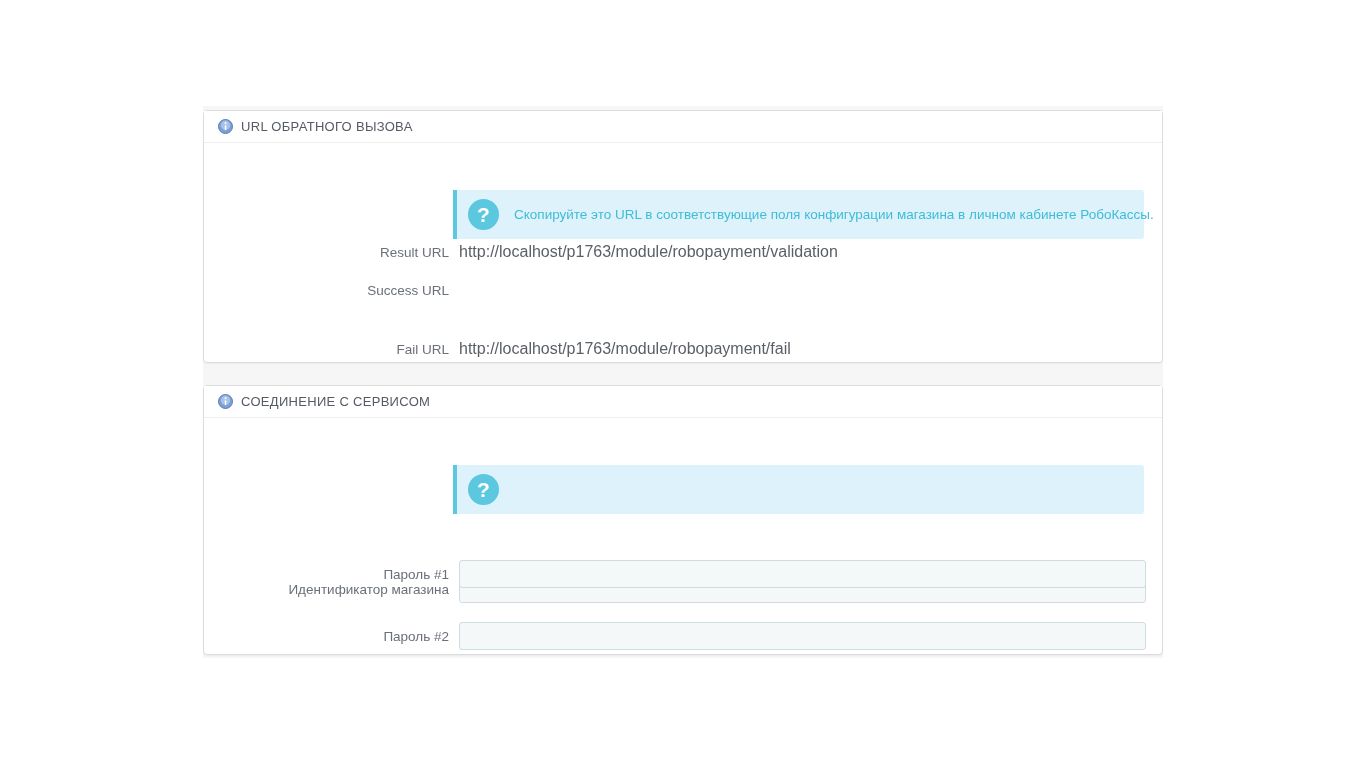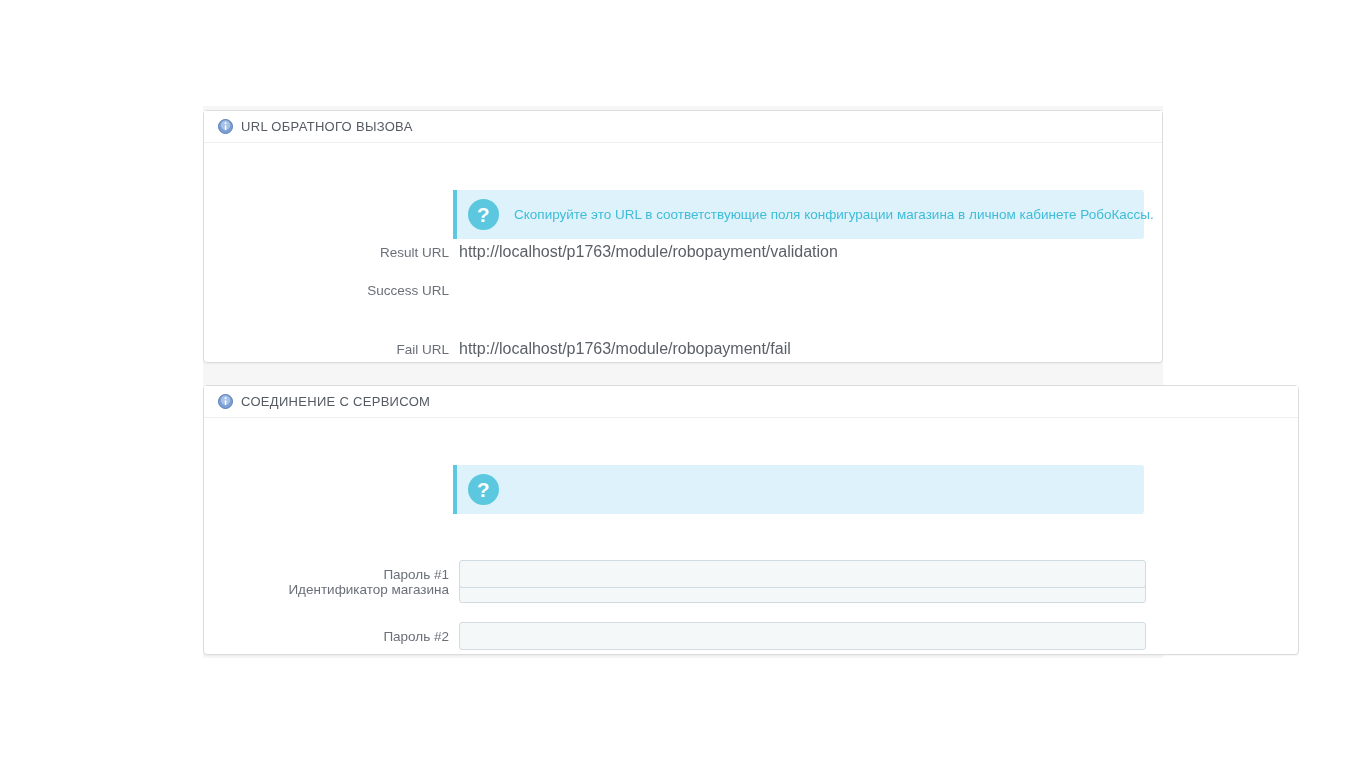"СОЕДИНЕНИЕ С СЕРВИСОМ" #panel-connection { width: 1096px -> 960px }
